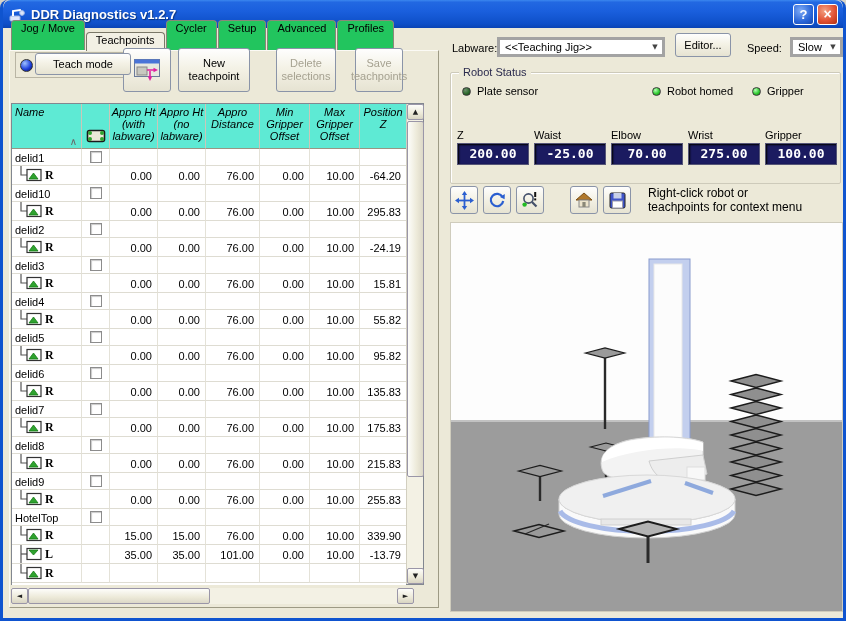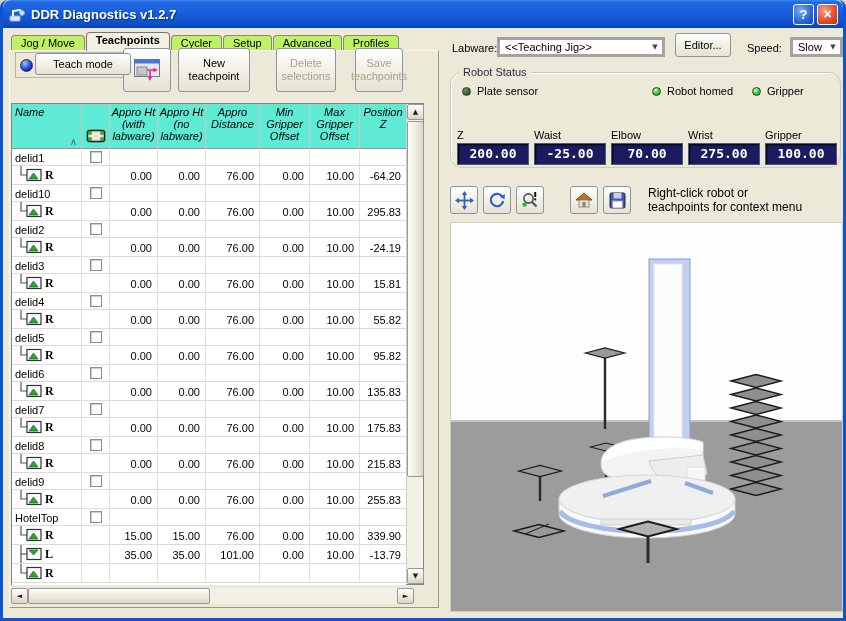"Jog / Move" .tab { background: #bef264 -> #22c55e; height: 16px -> 31px }
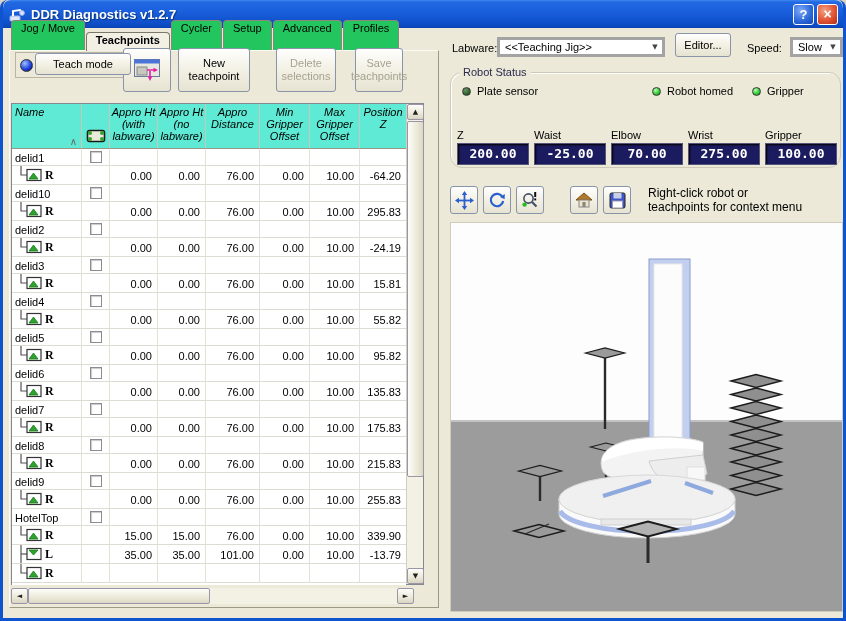"Teachpoints" .tab.active { font-weight: bold -> normal }
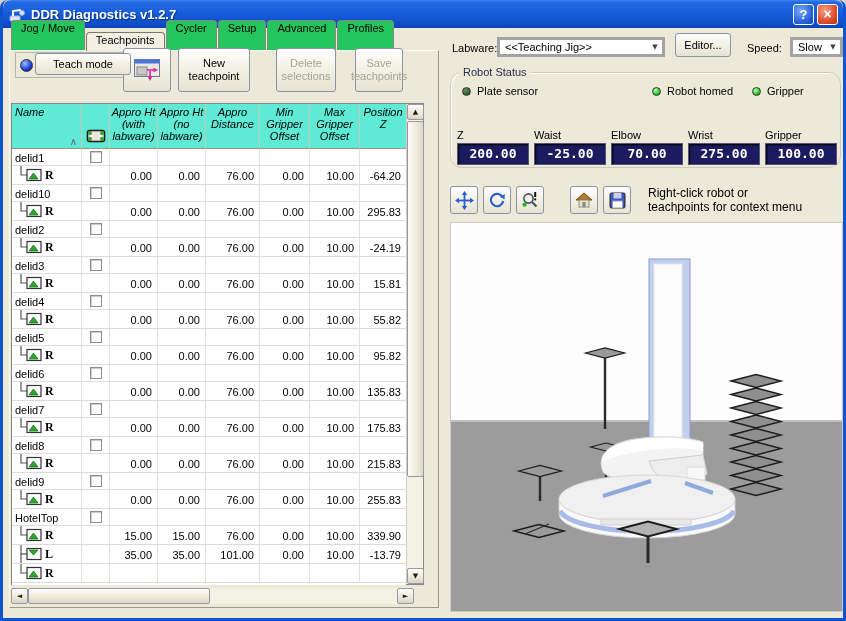"Robot Status" .groupbox { border-radius: 12px -> 2px; height: 96px -> 112px }
